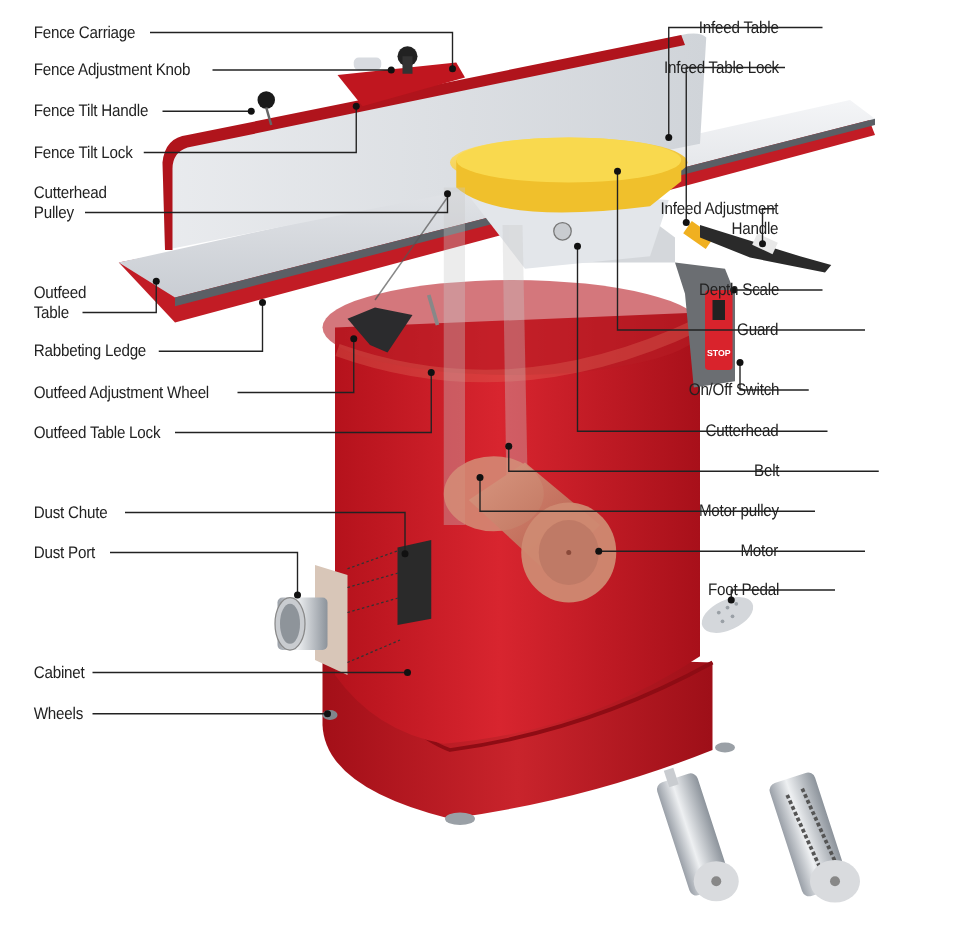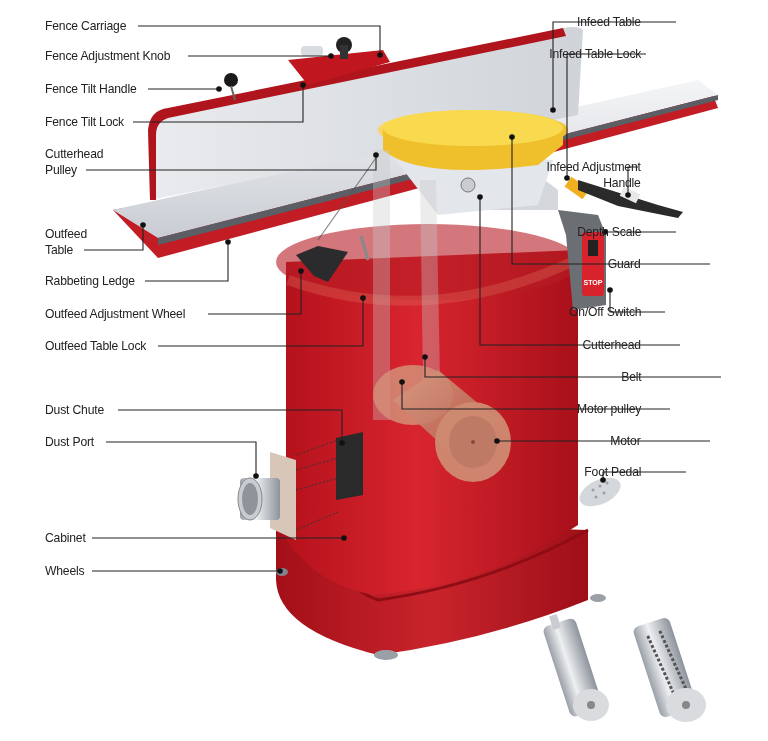"Fence Carriage" #stage { left: 18px -> 0 }
